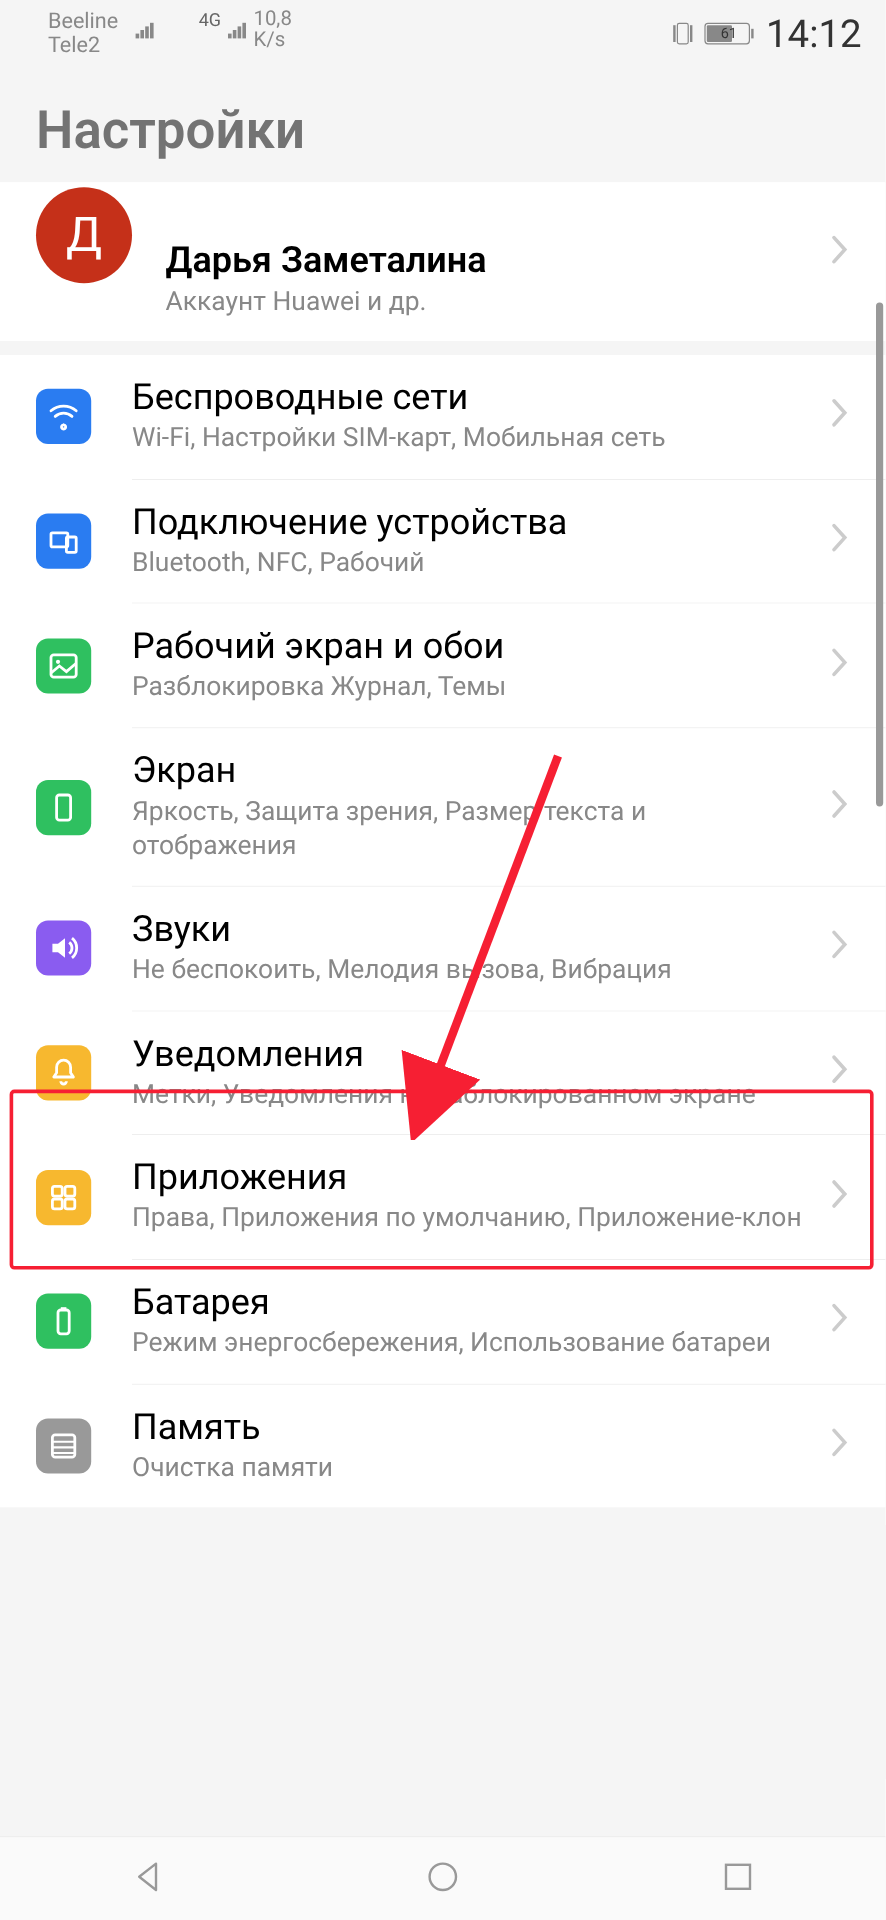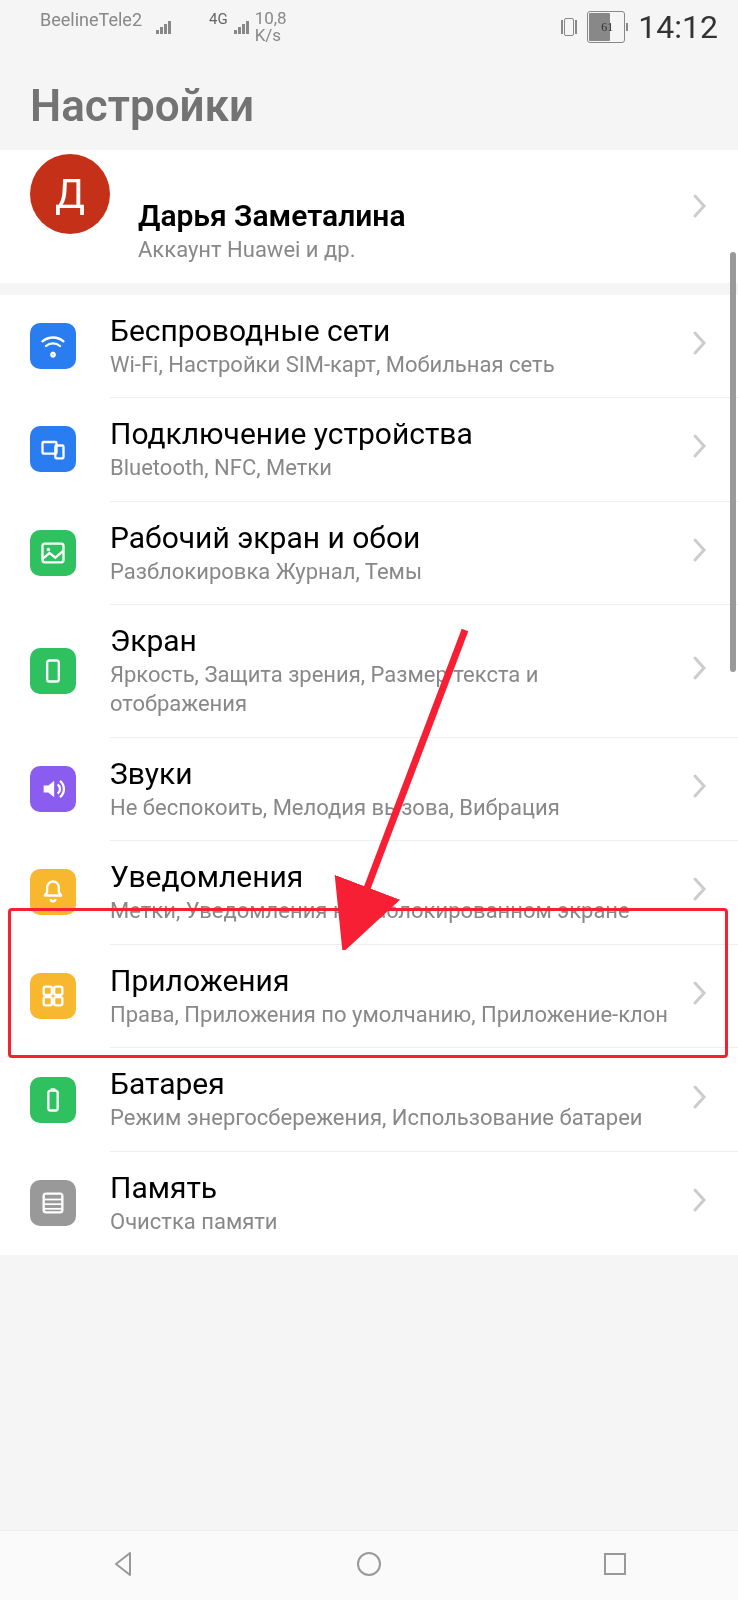"Beeline" .carrier-stack { flex-direction: row -> column }
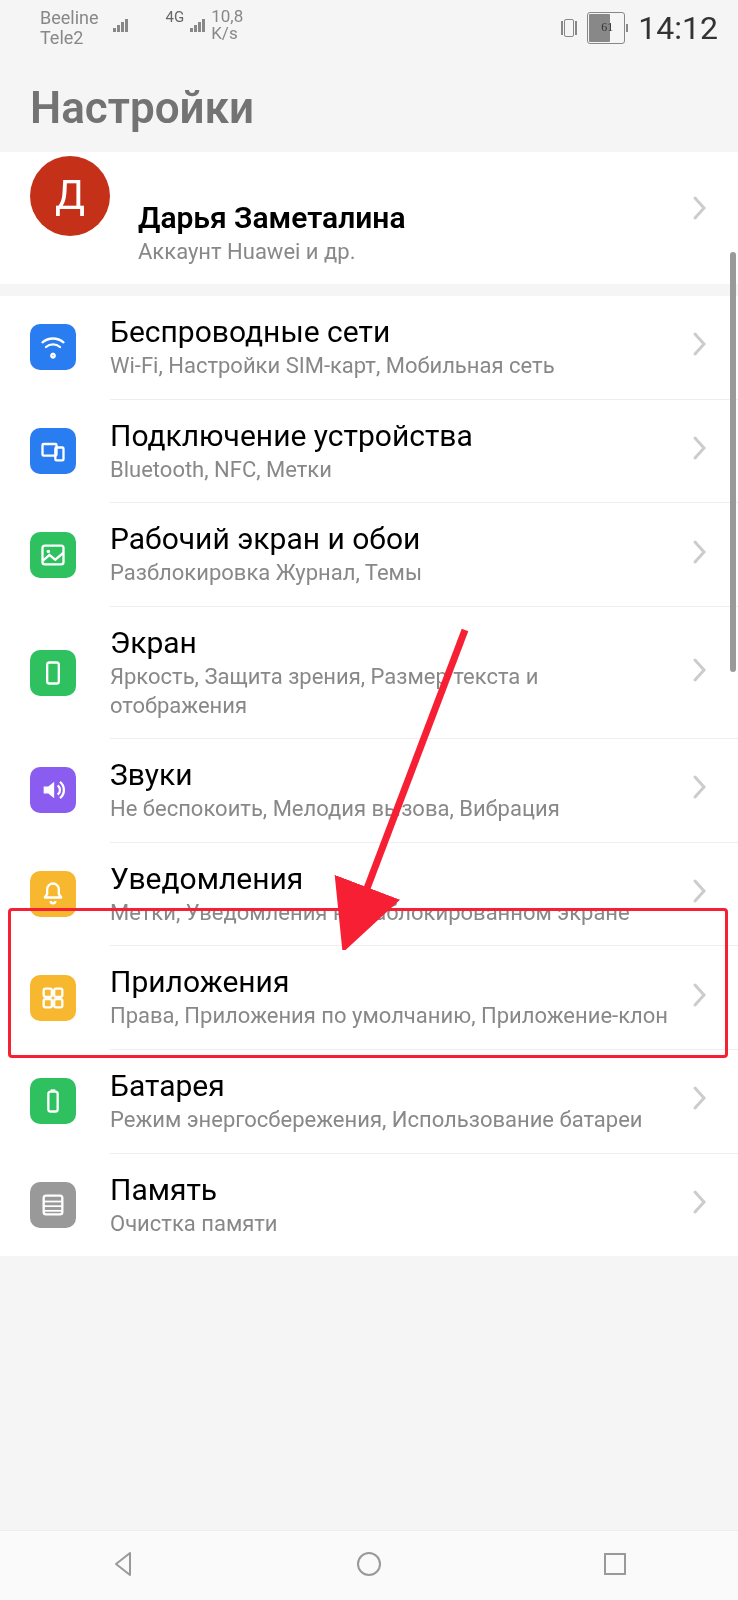"61" .battery-outline { font-family: Liberation Serif, serif -> none; height: 32px -> 18px }
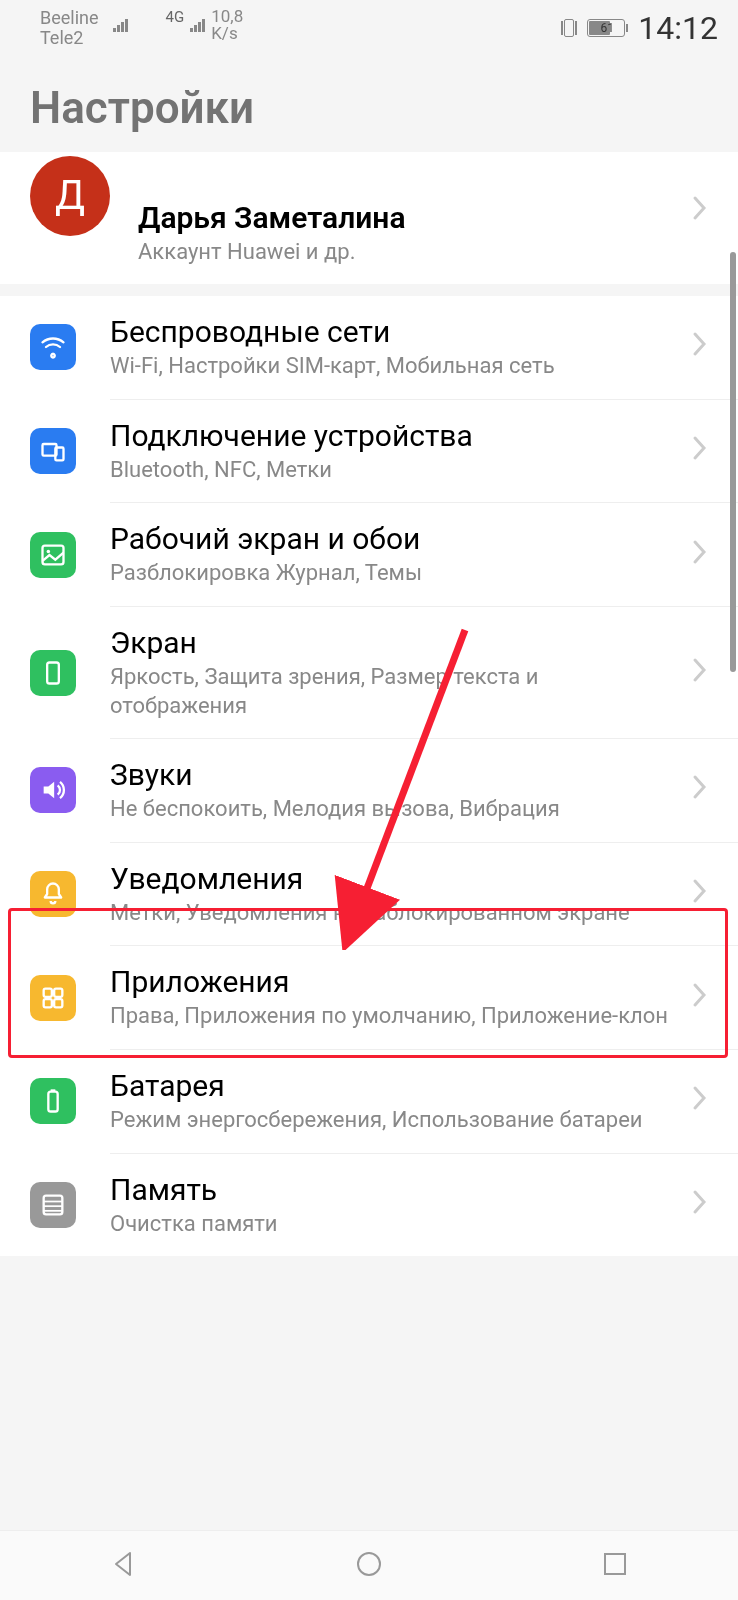"Bluetooth, NFC, Метки" div.item-sub { text: Метки -> Рабочий }
